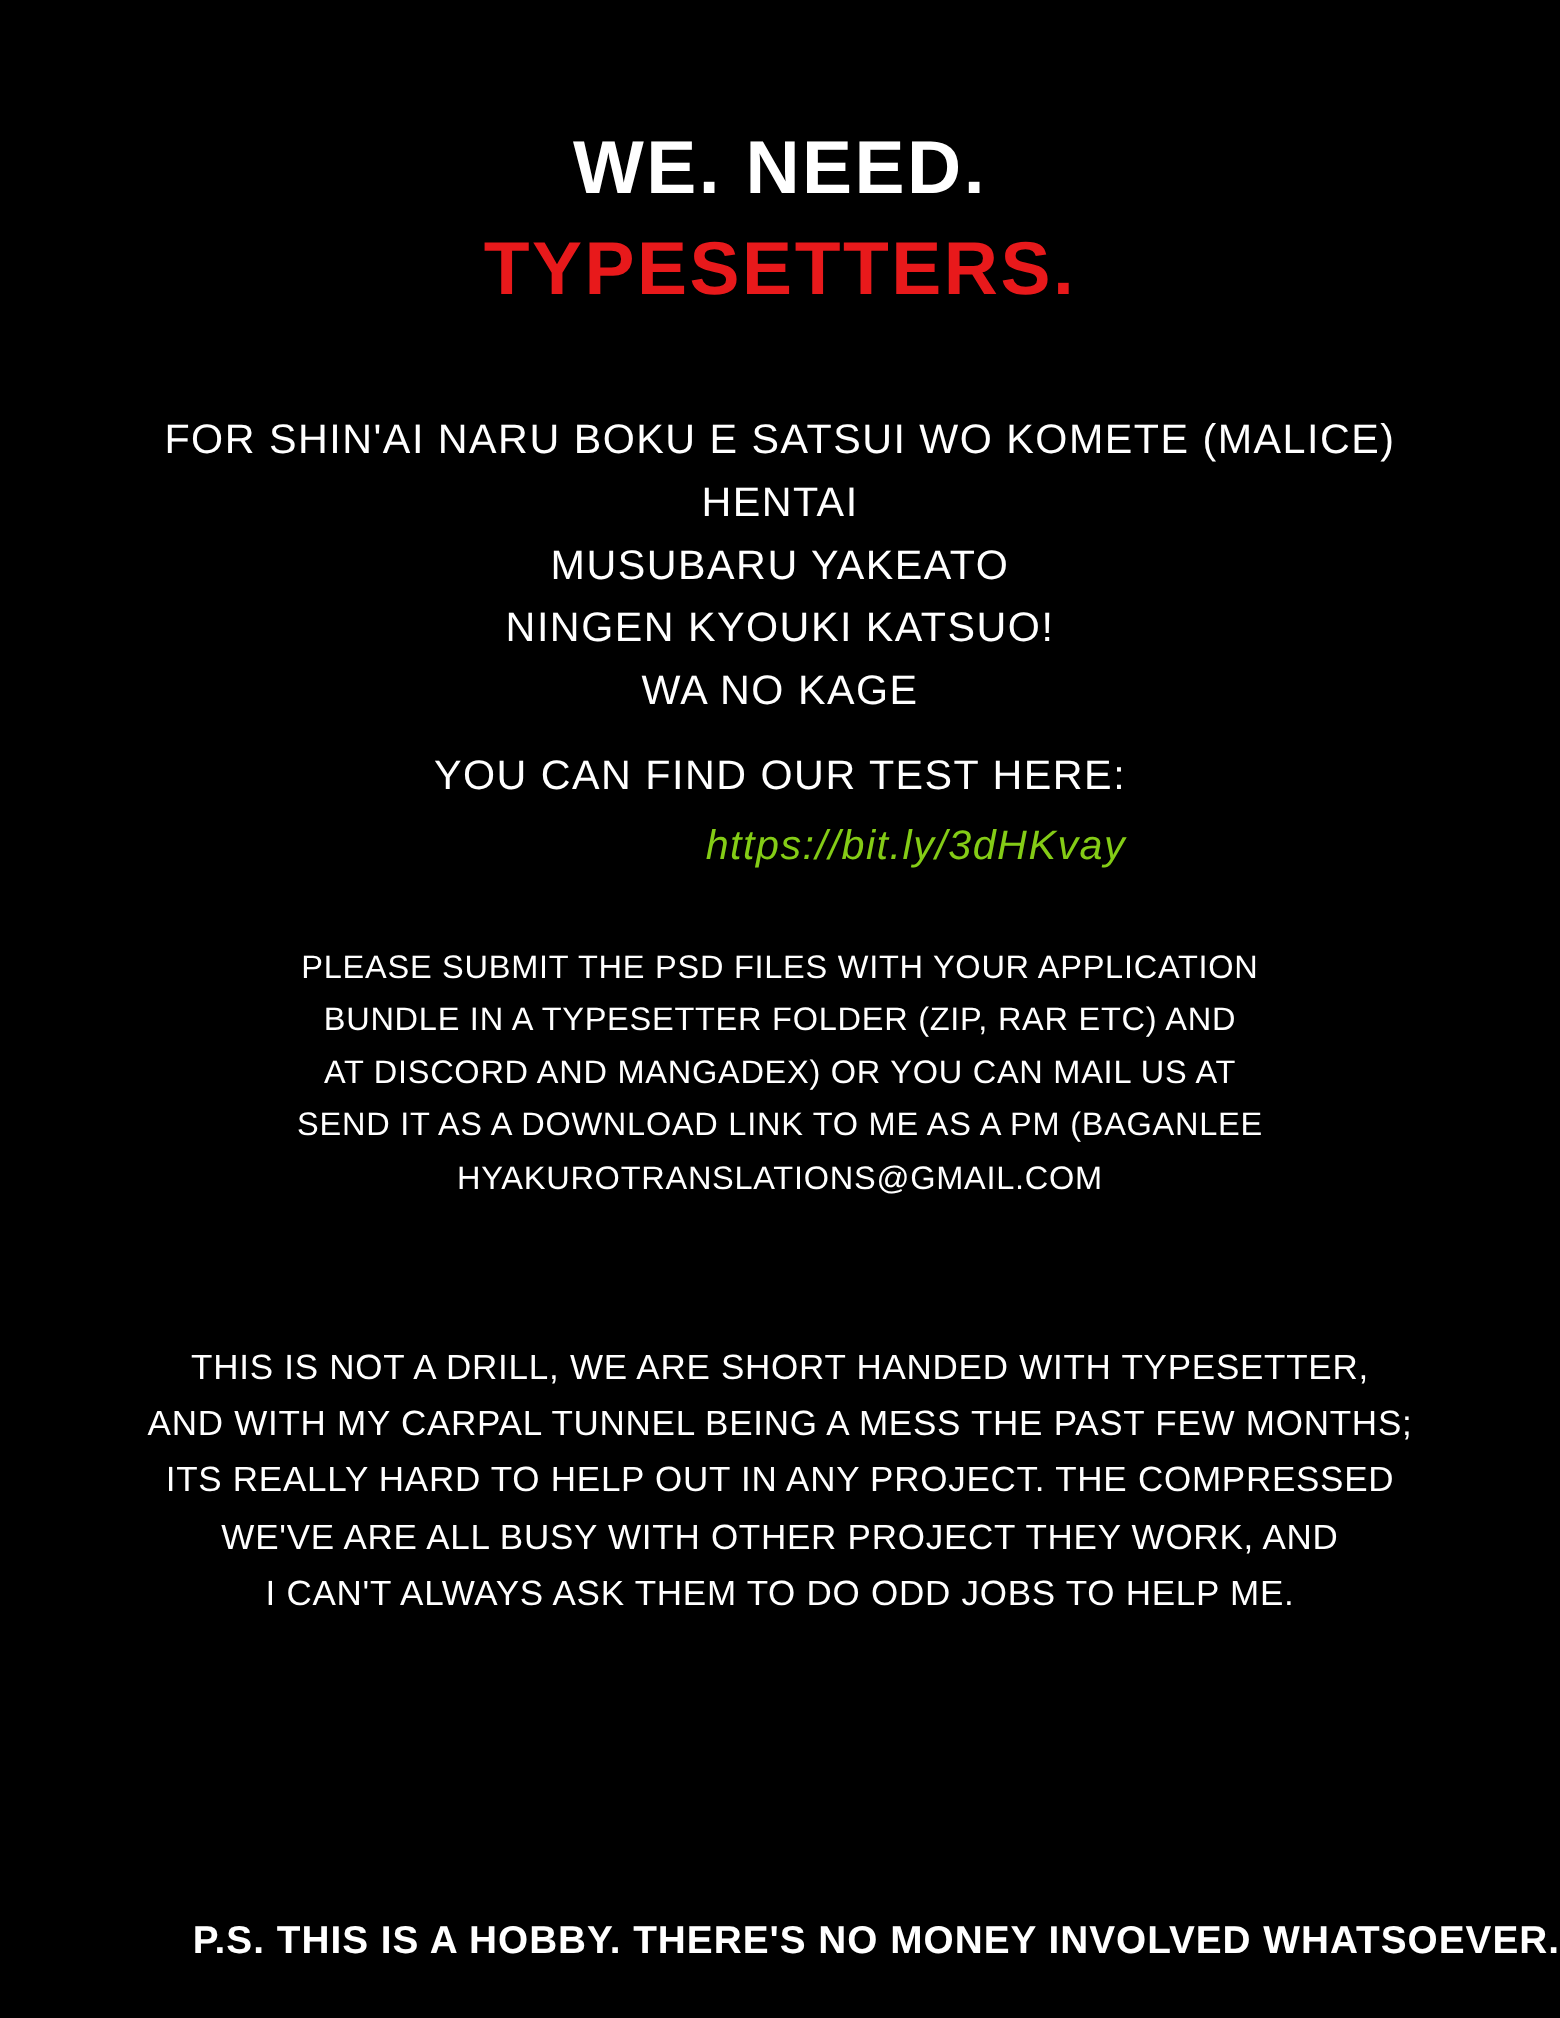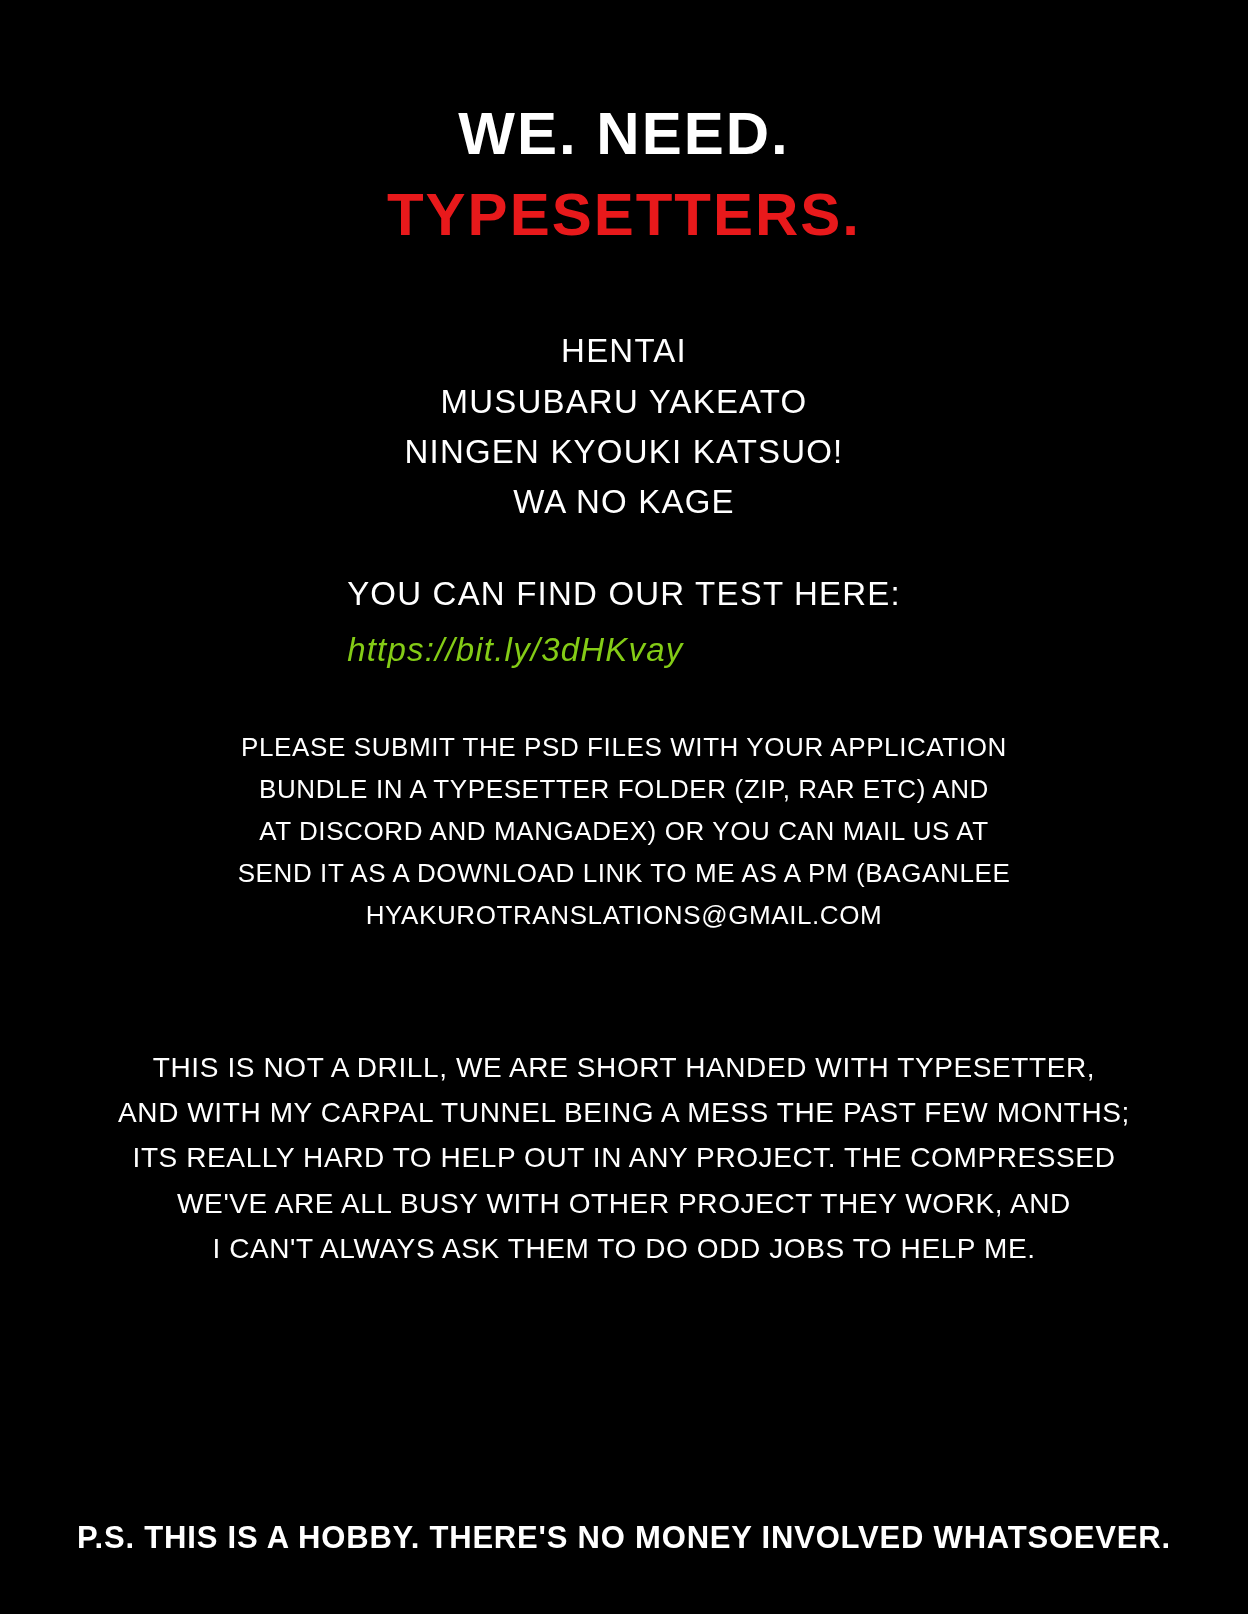"FOR SHIN'AI NARU BOKU E" div { html: none -> <div>FOR SHIN'AI NARU BOKU E SATSUI WO KOMETE (MALICE)</div> }
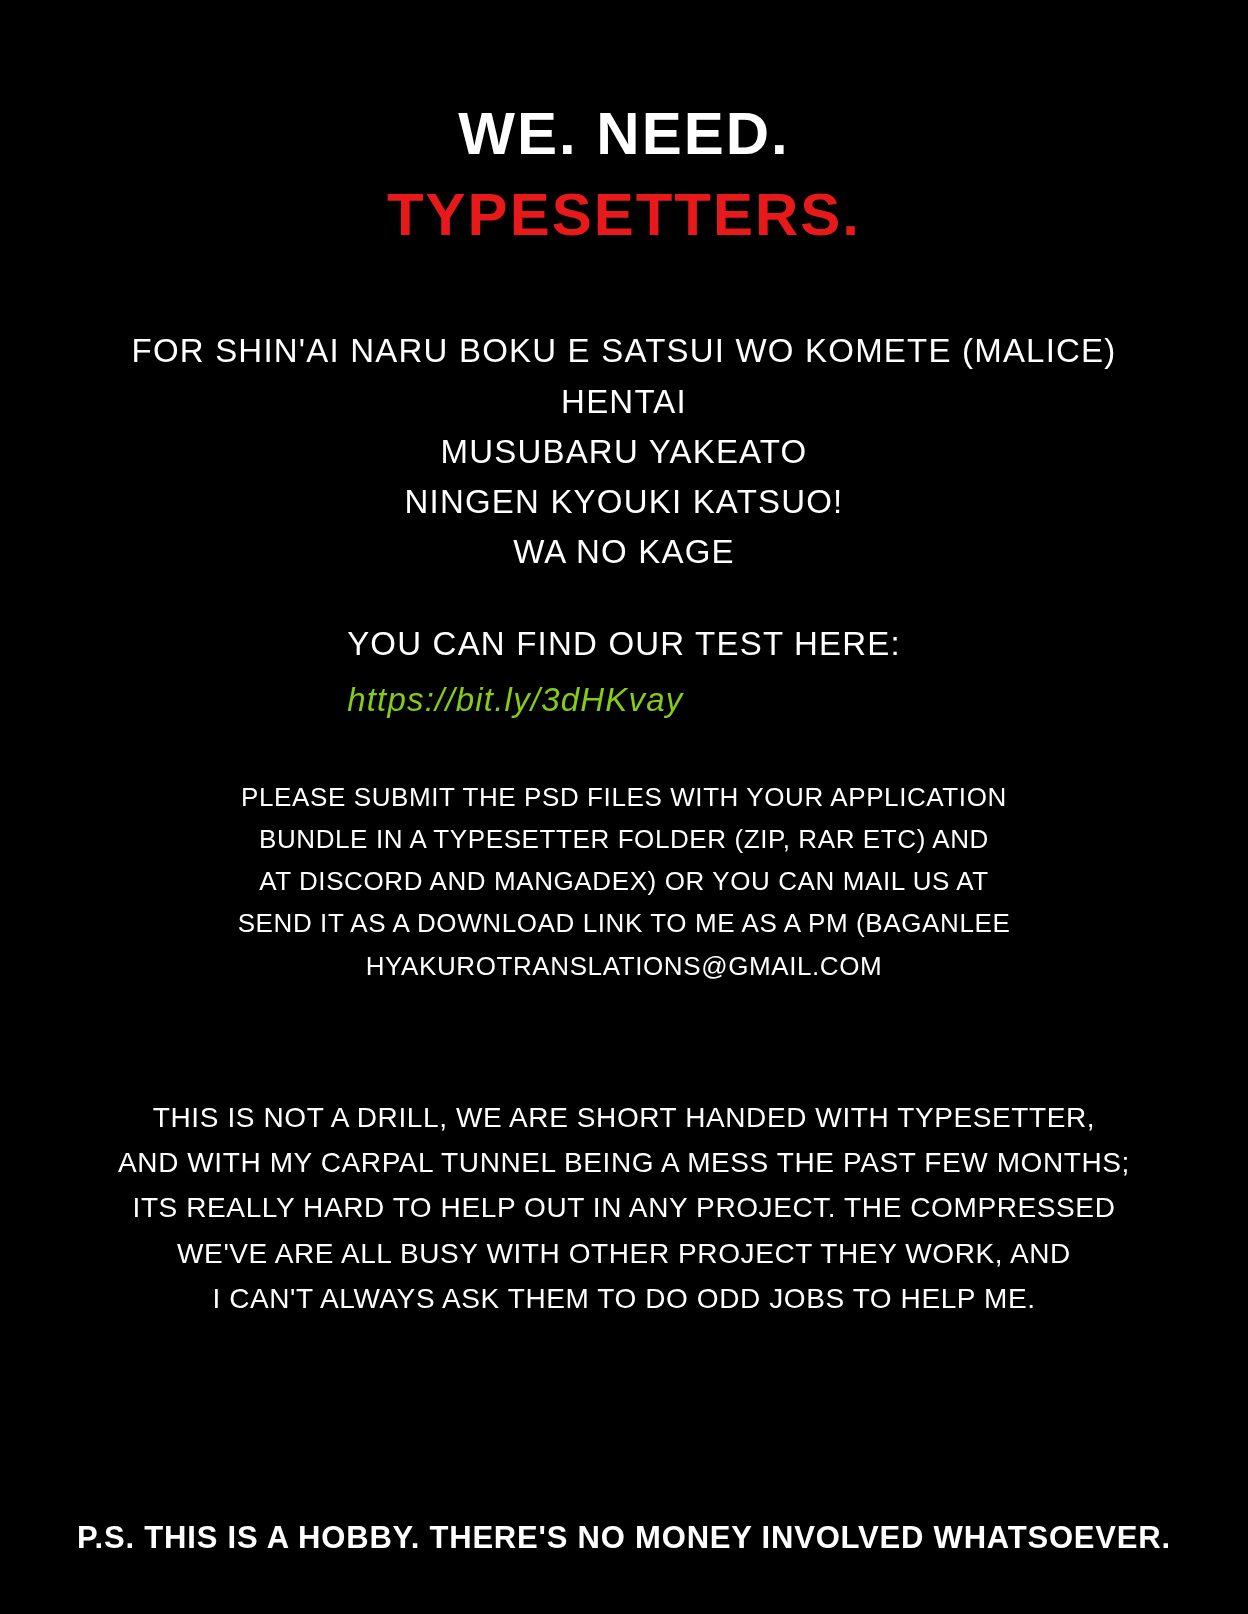"YOU CAN FIND OUR TEST" .test-block { margin-top: 42px -> 18px; text-align: left -> right }
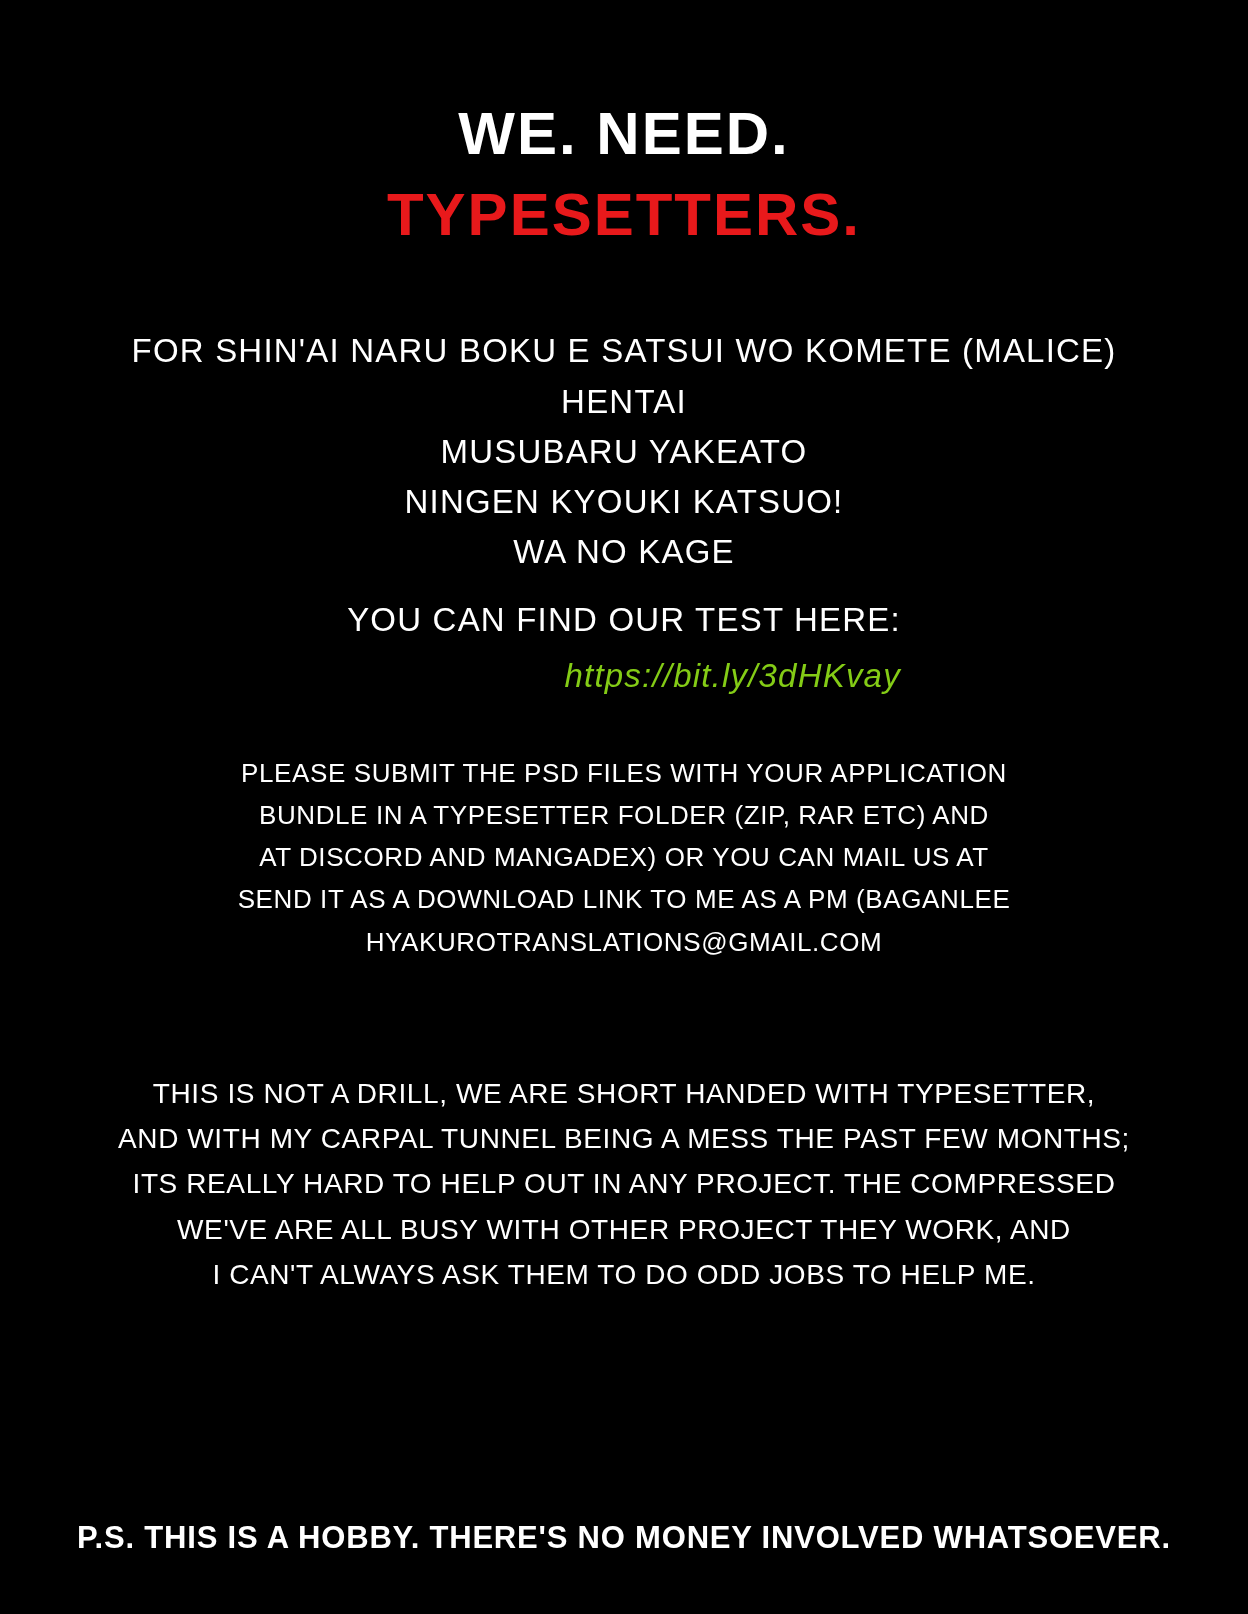"P.S. THIS IS A HOBBY." .ps-block { bottom: 58px -> 44px; text-align: center -> right }
